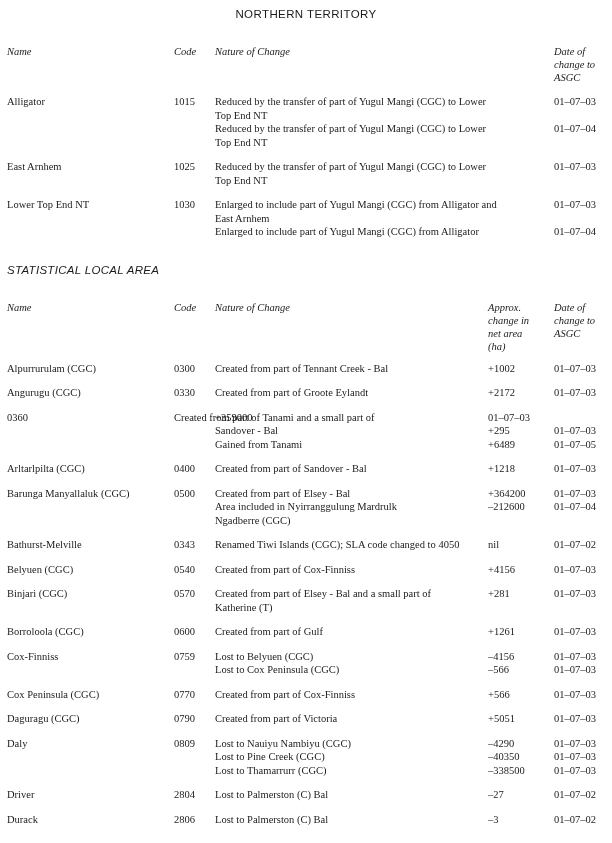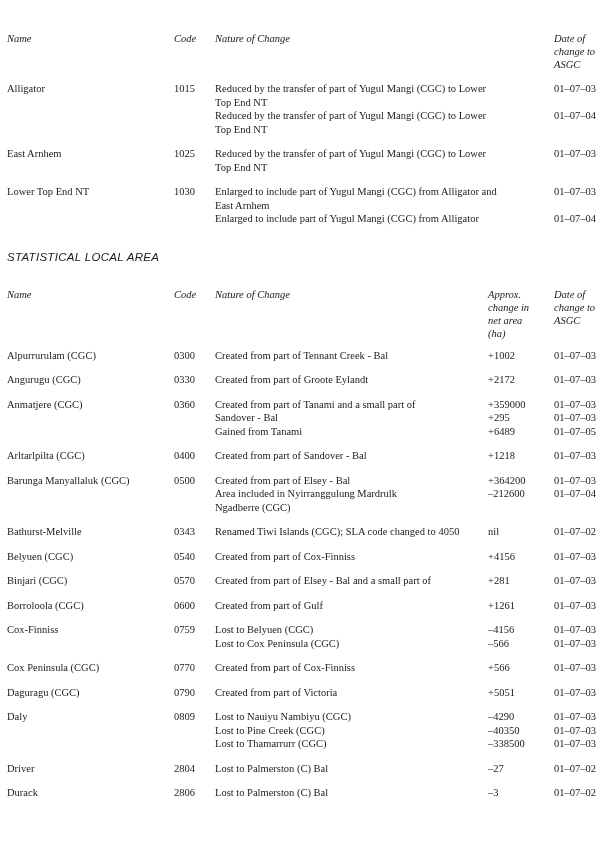"NORTHERN TERRITORY" h1.doc-title { html: none -> <h1>NORTHERN TERRITORY</h1> }
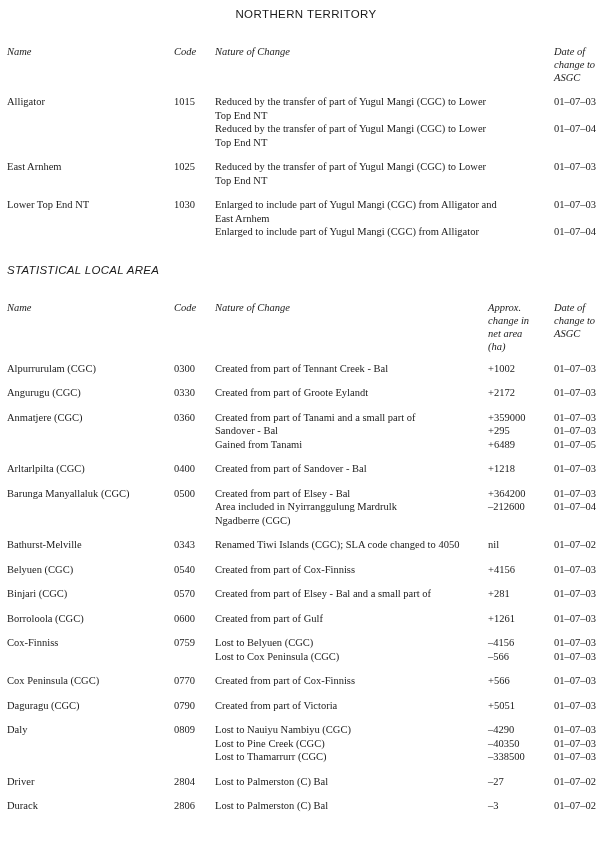"Anmatjere (CGC)" div.cell { html: <div>Anmatjere (CGC)</div> -> none }
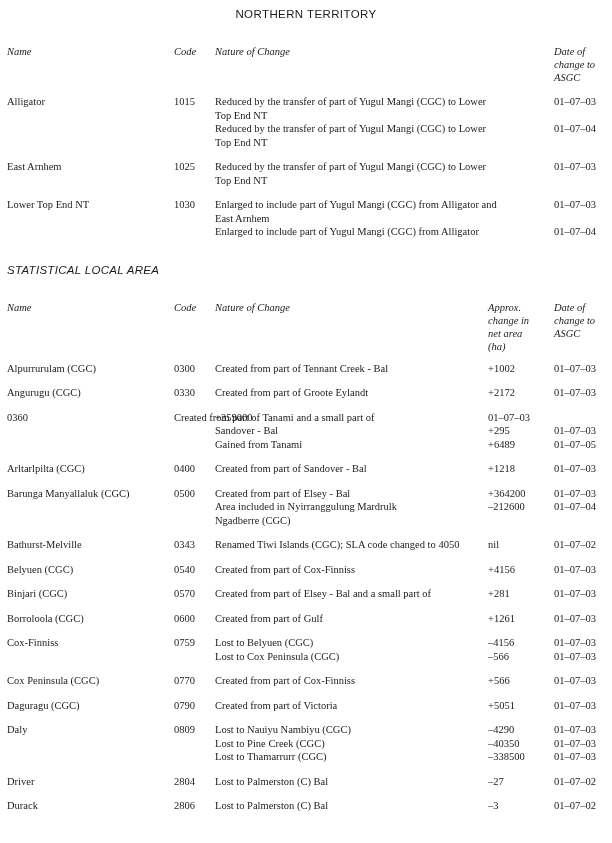"Katherine (T)" div.cell { html: none -> <div>Katherine (T)</div> }
